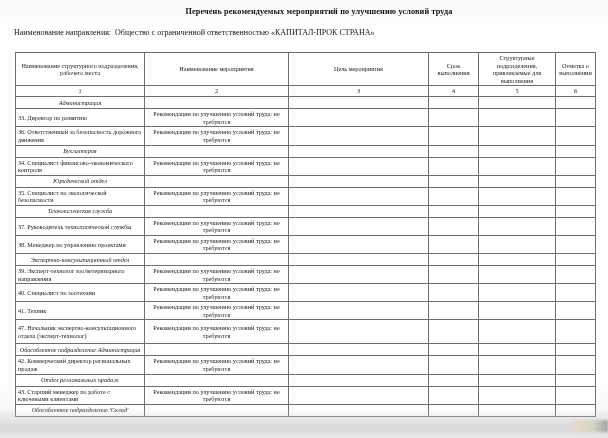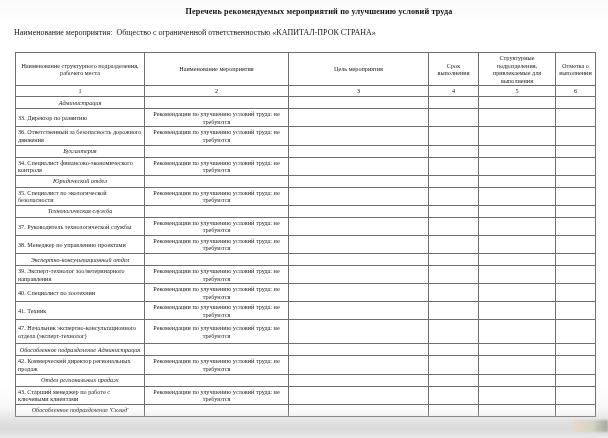"Наименование мероприятия:" span.org-label { text: мероприятия -> направления }
